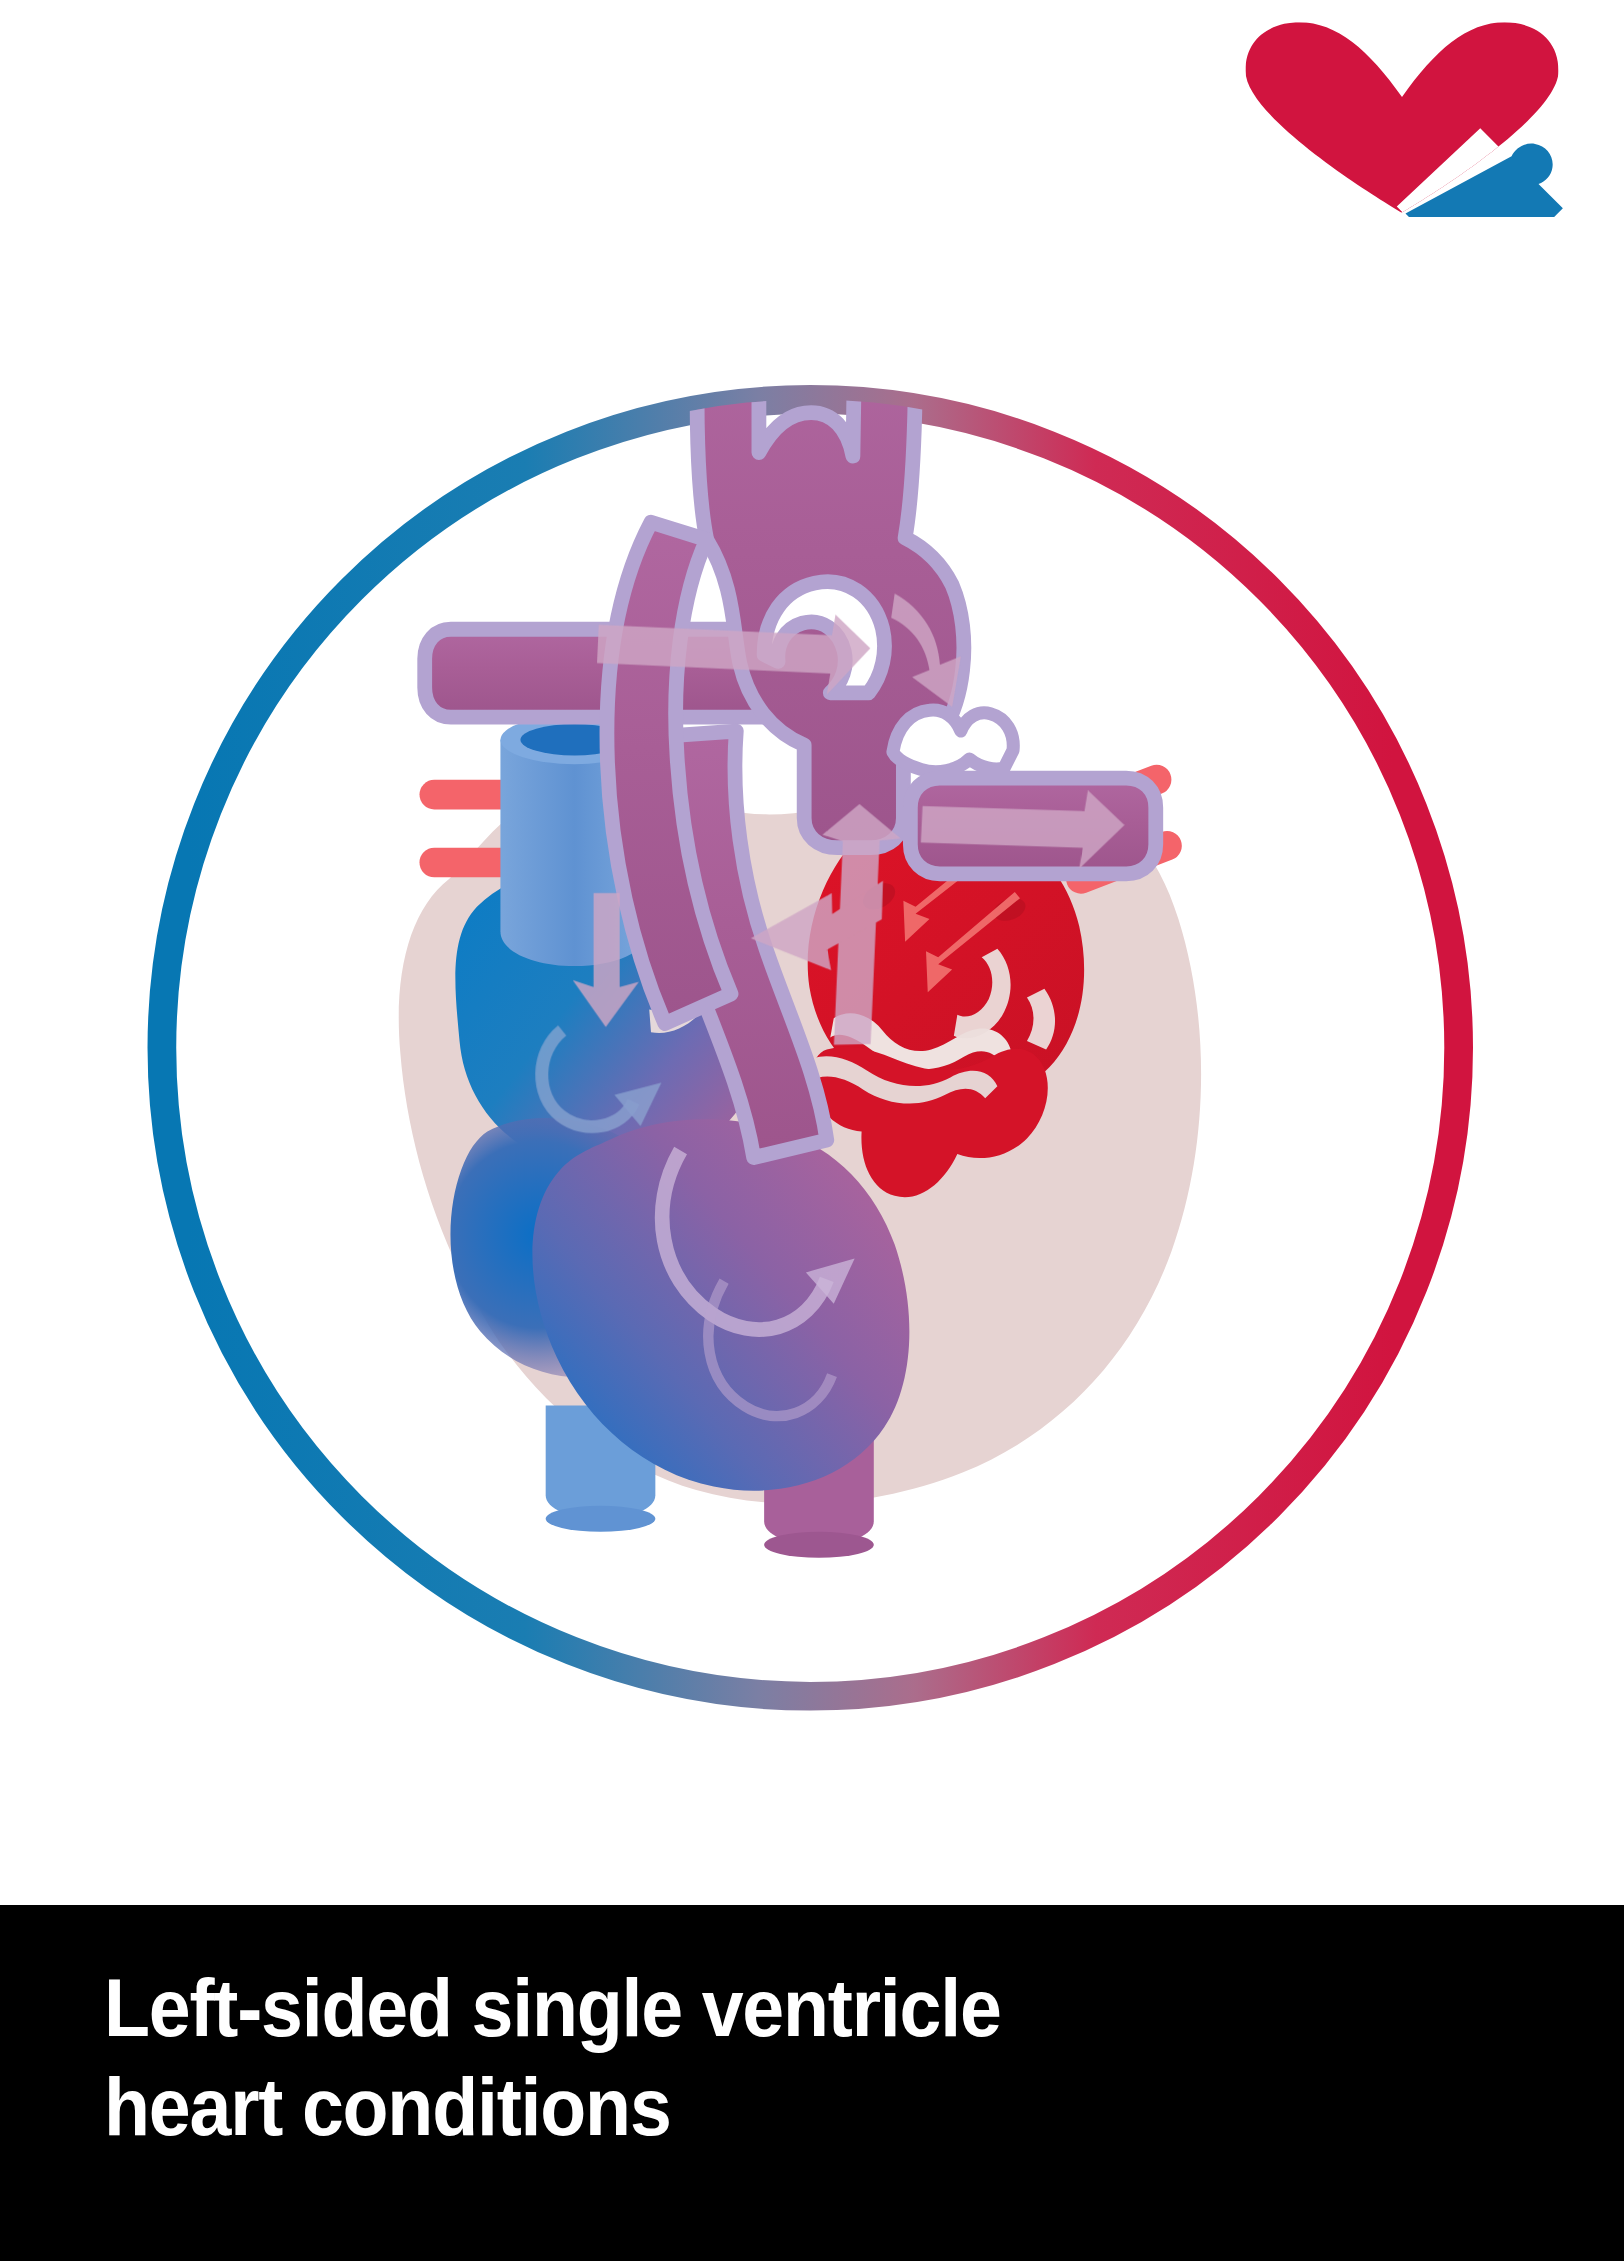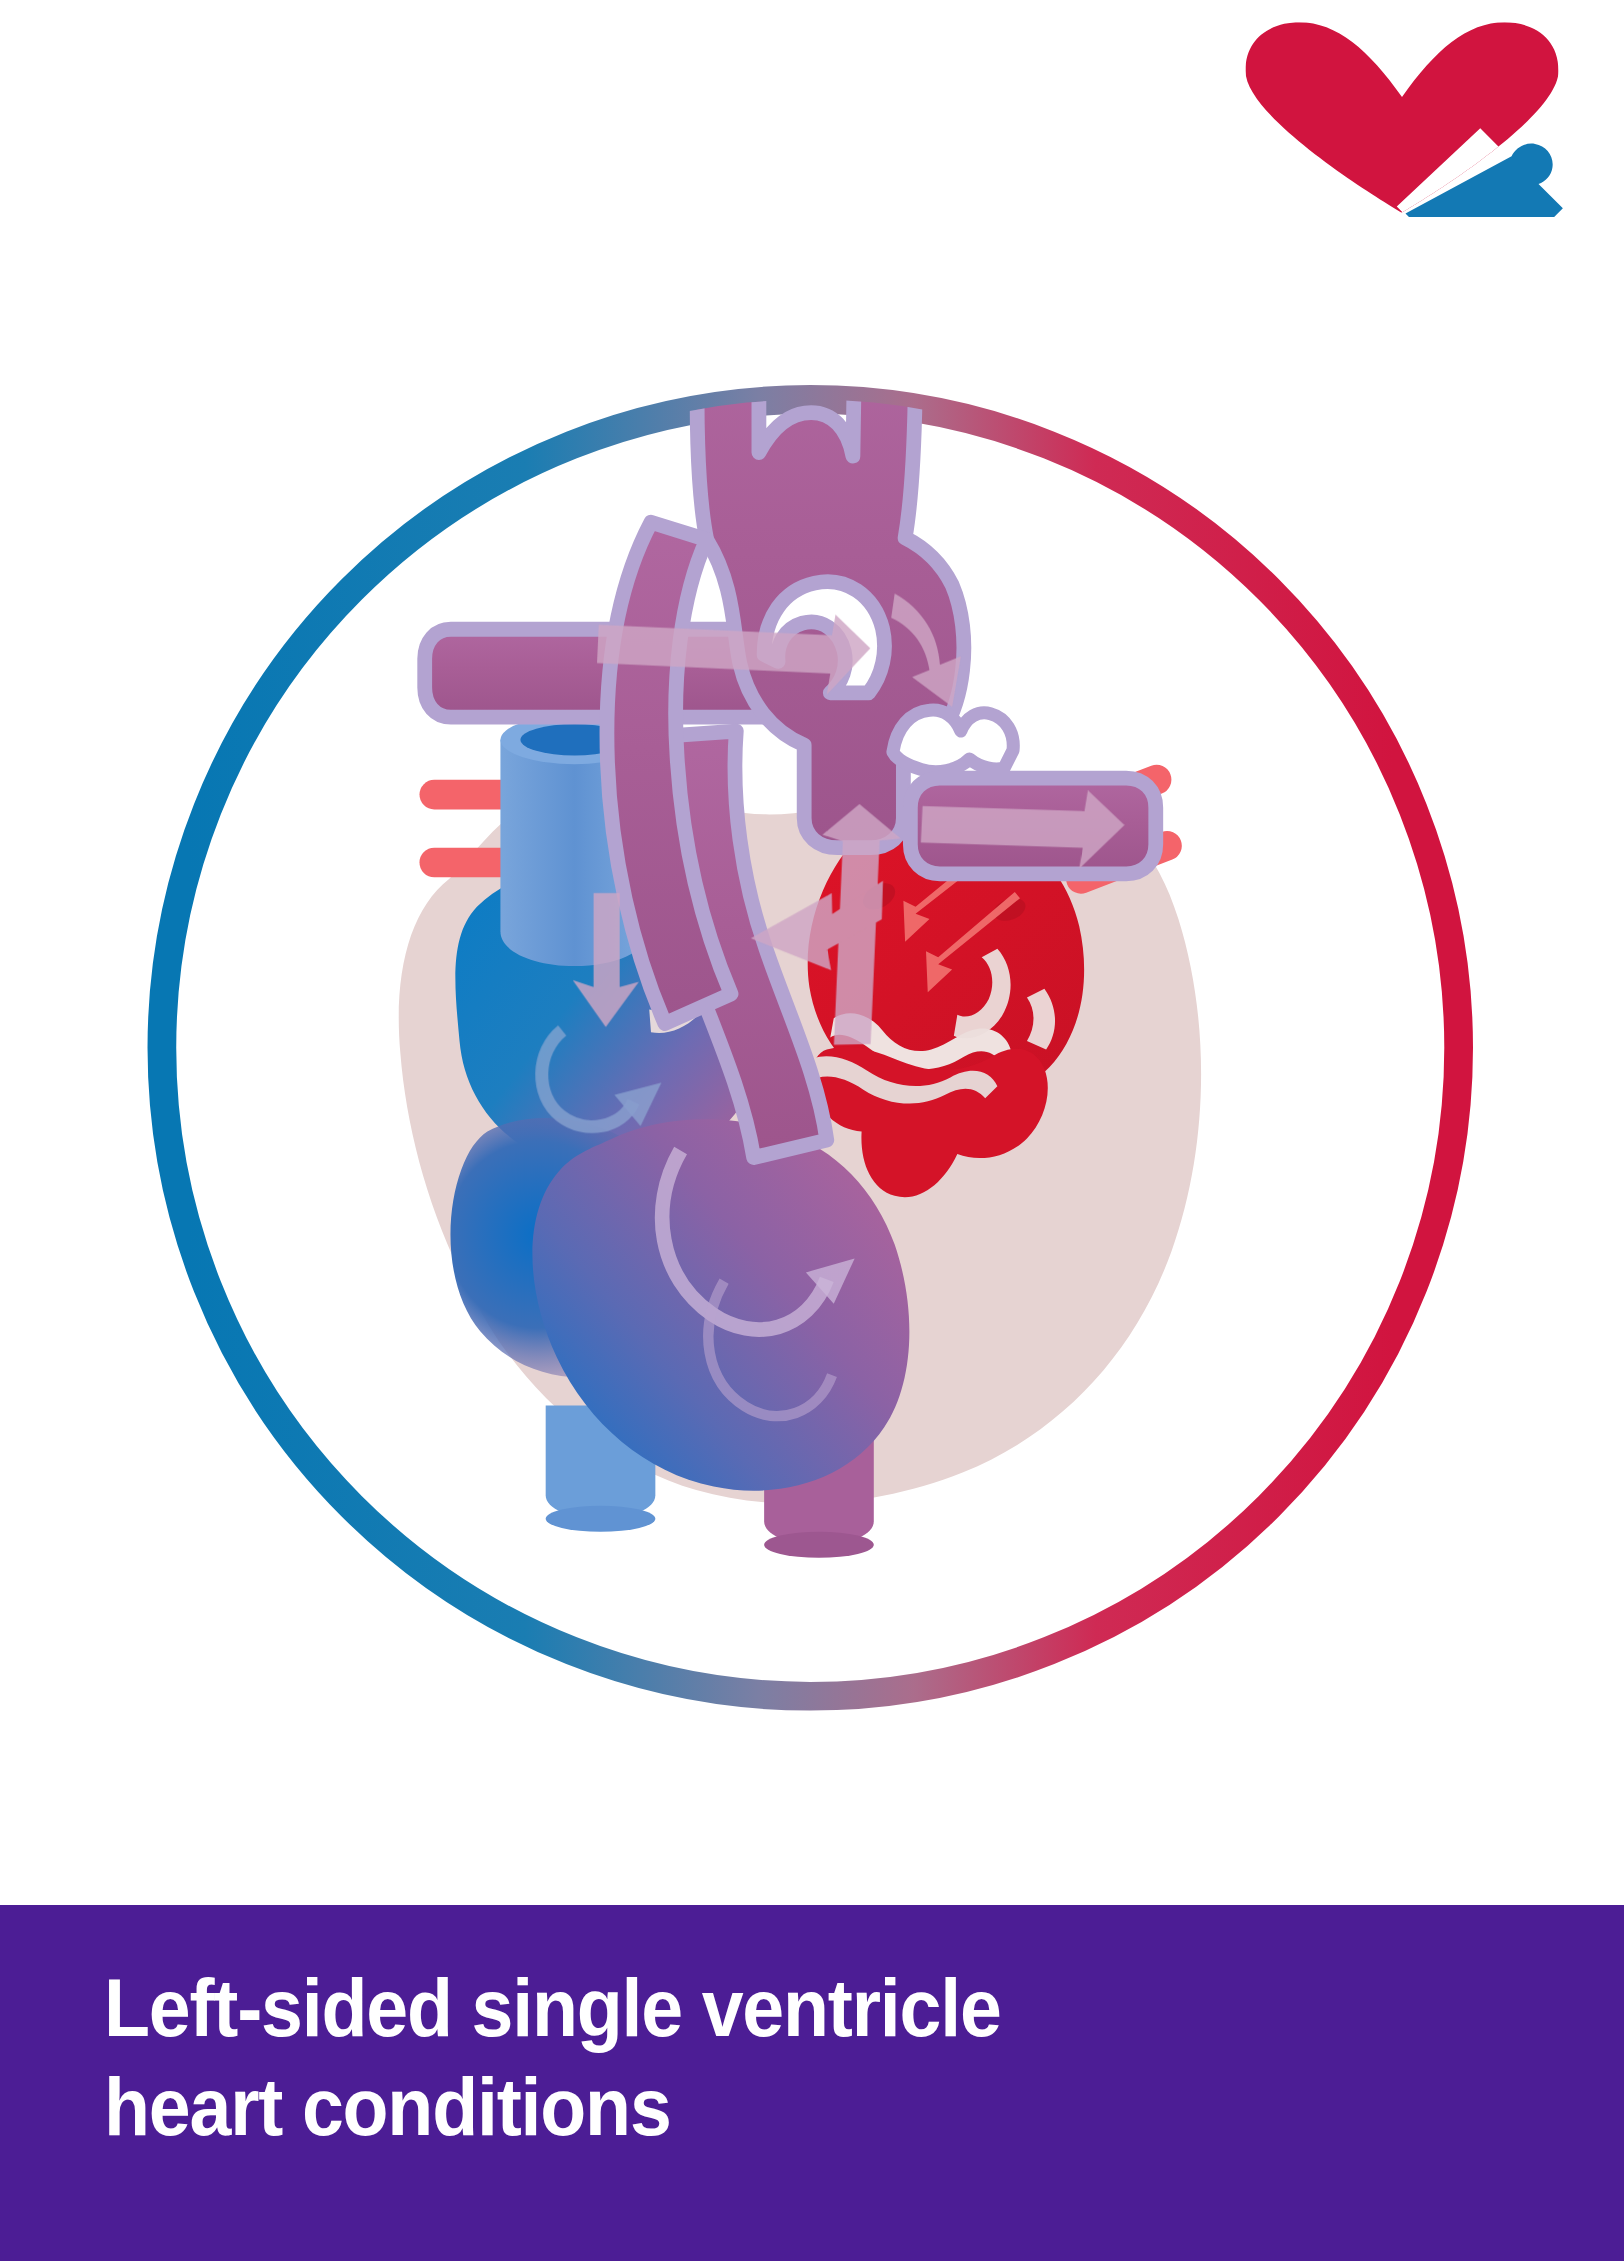"Left-sided single ventricle" .banner { background: #4c1d95 -> #000000 }
